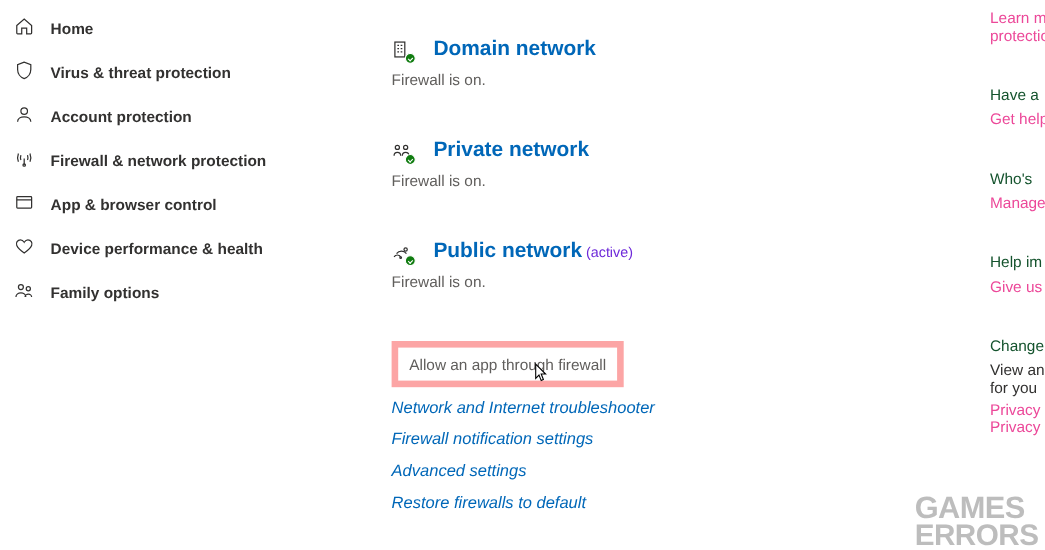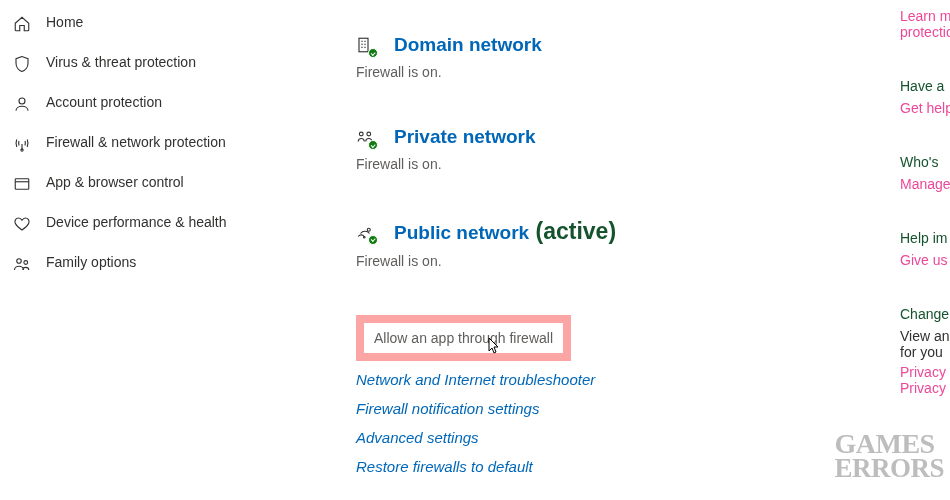"Home" .sidebar-item { align-items: flex-start -> flex-end; font-weight: none -> bold }
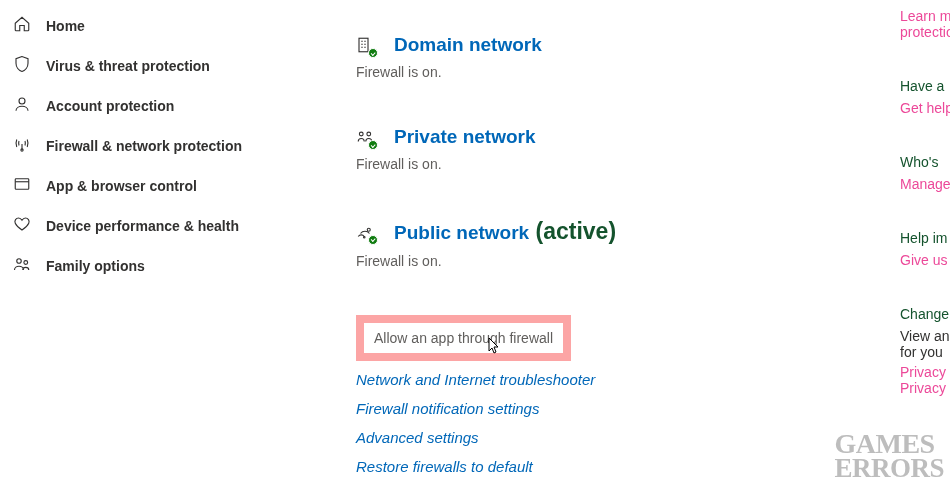"(active)" .net-active { color: #14532d -> #6d28d9; font-size: 23px -> 13px; font-weight: bold -> none }
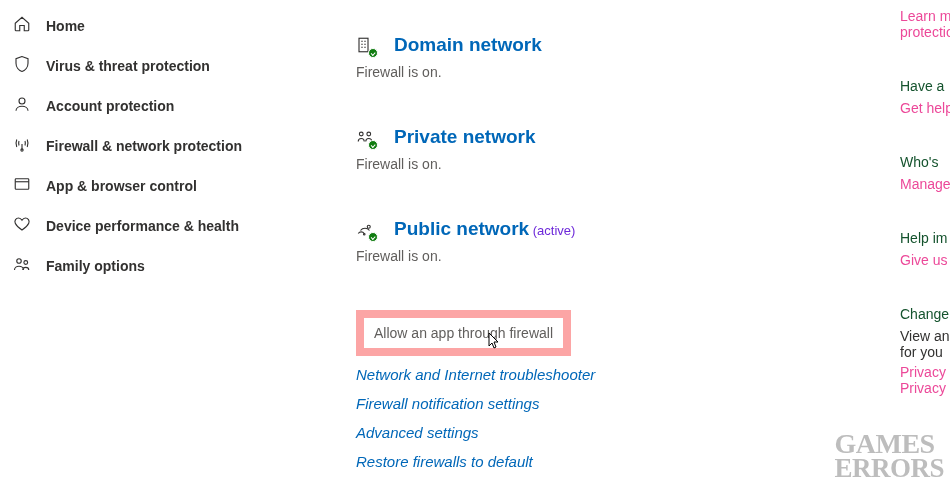"Allow an app through firewall" .action-highlighted { border: 8px solid #fca5a5 -> 6px solid #fca5a5 }
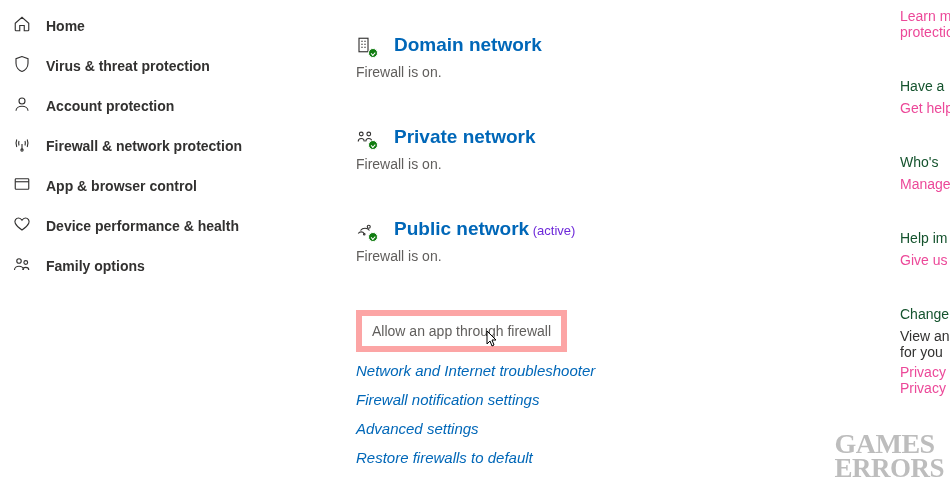"GAMES" .watermark { bottom: 20px -> 2px; font-family: Liberation Serif, serif -> Liberation Sans, sans-serif }
